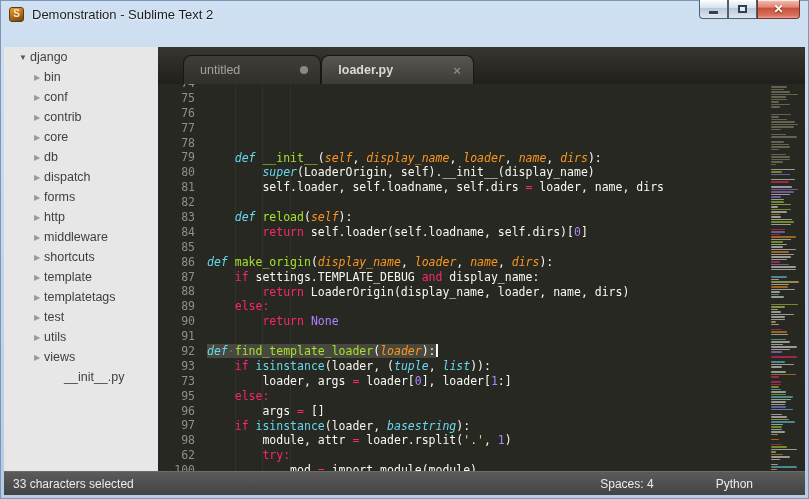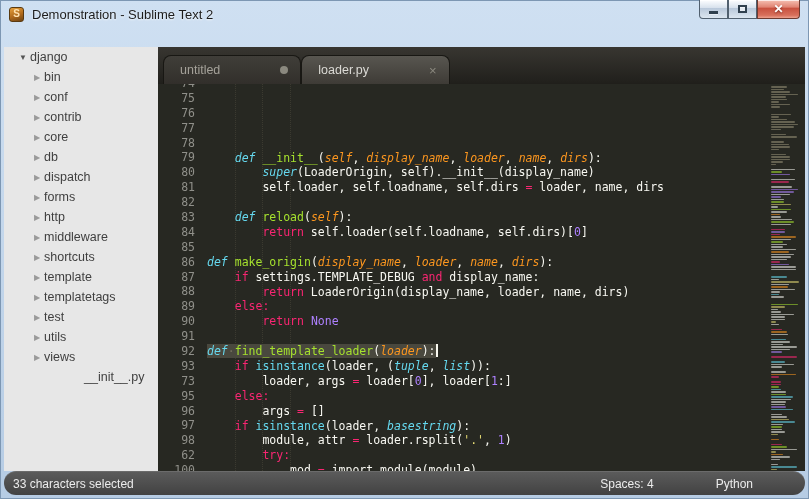"untitled" .tabbar { padding-left: 5px -> 25px }
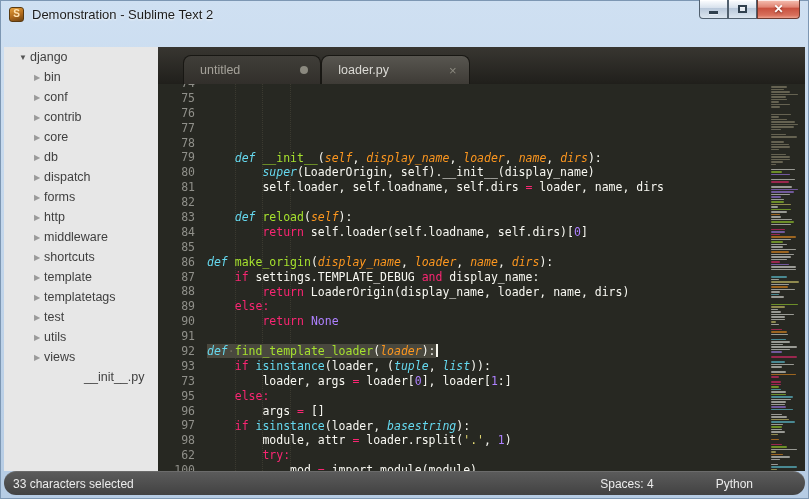"loader.py" .tab.active { font-weight: none -> bold }
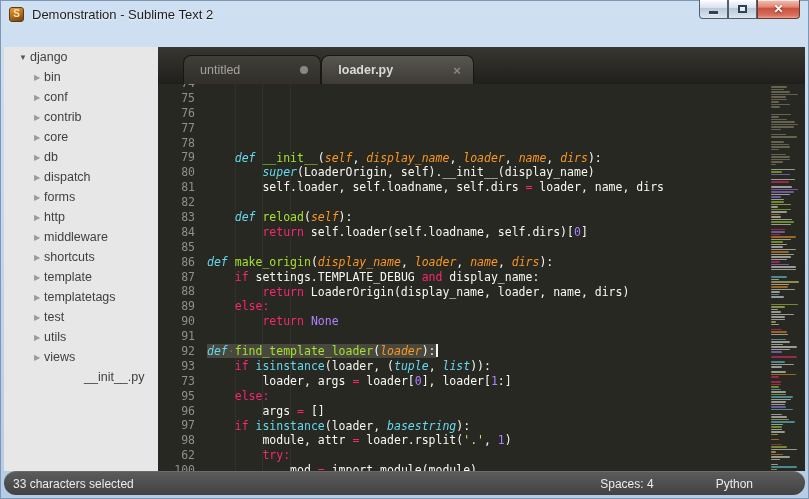"__init__.py" .tree-item.file { margin-left: 20px -> none }
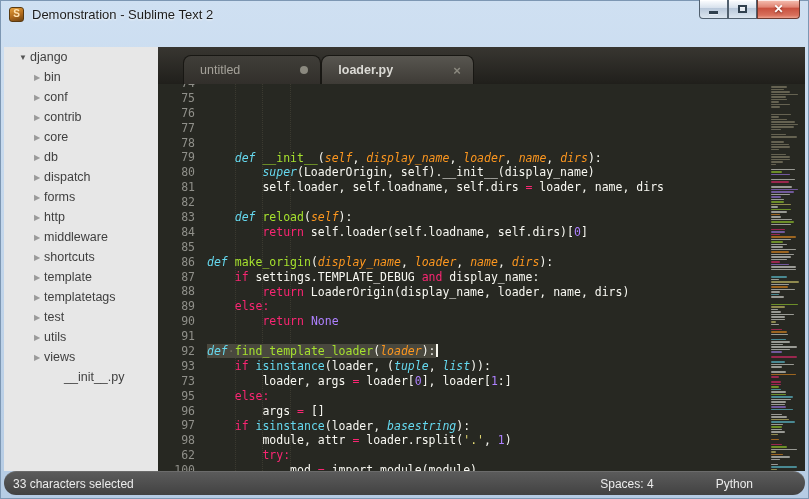"33 characters selected" .statusbar { border-radius: 12px -> none }
